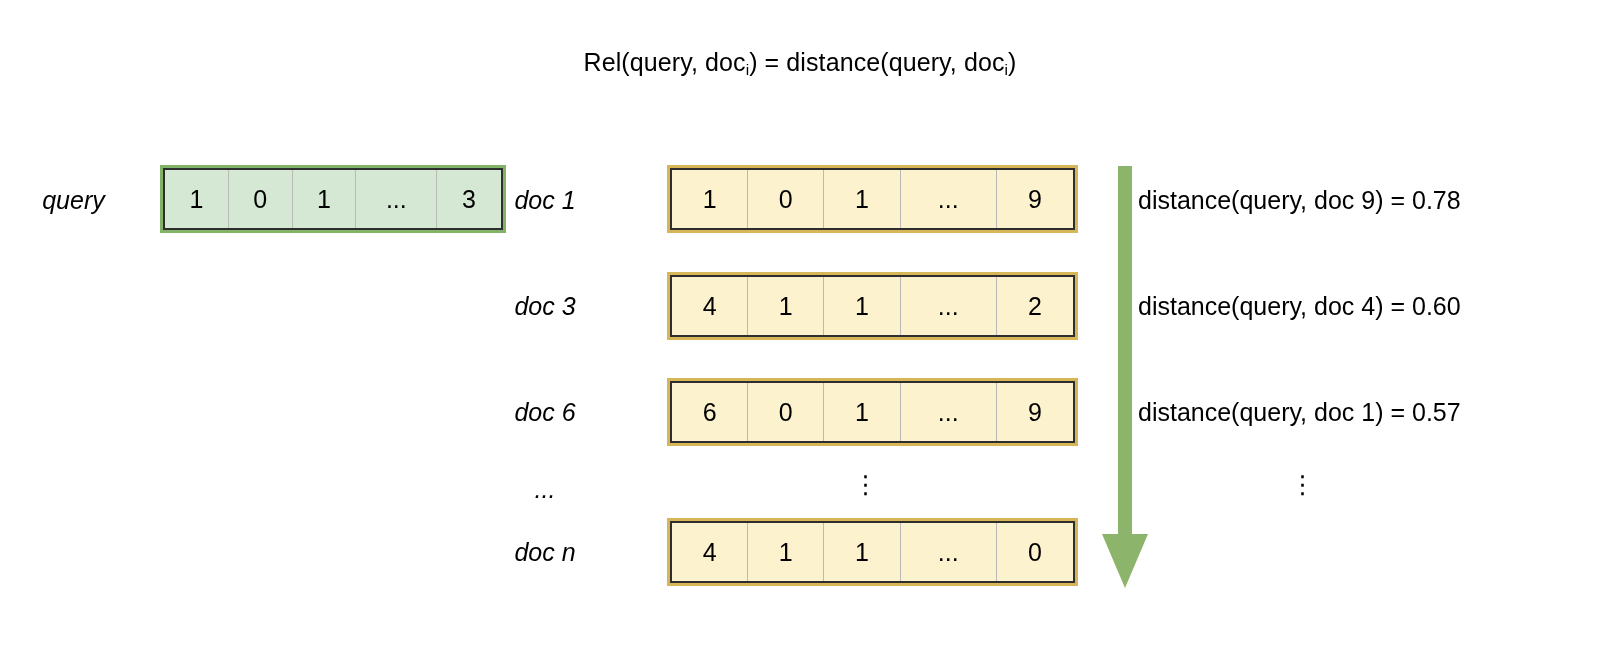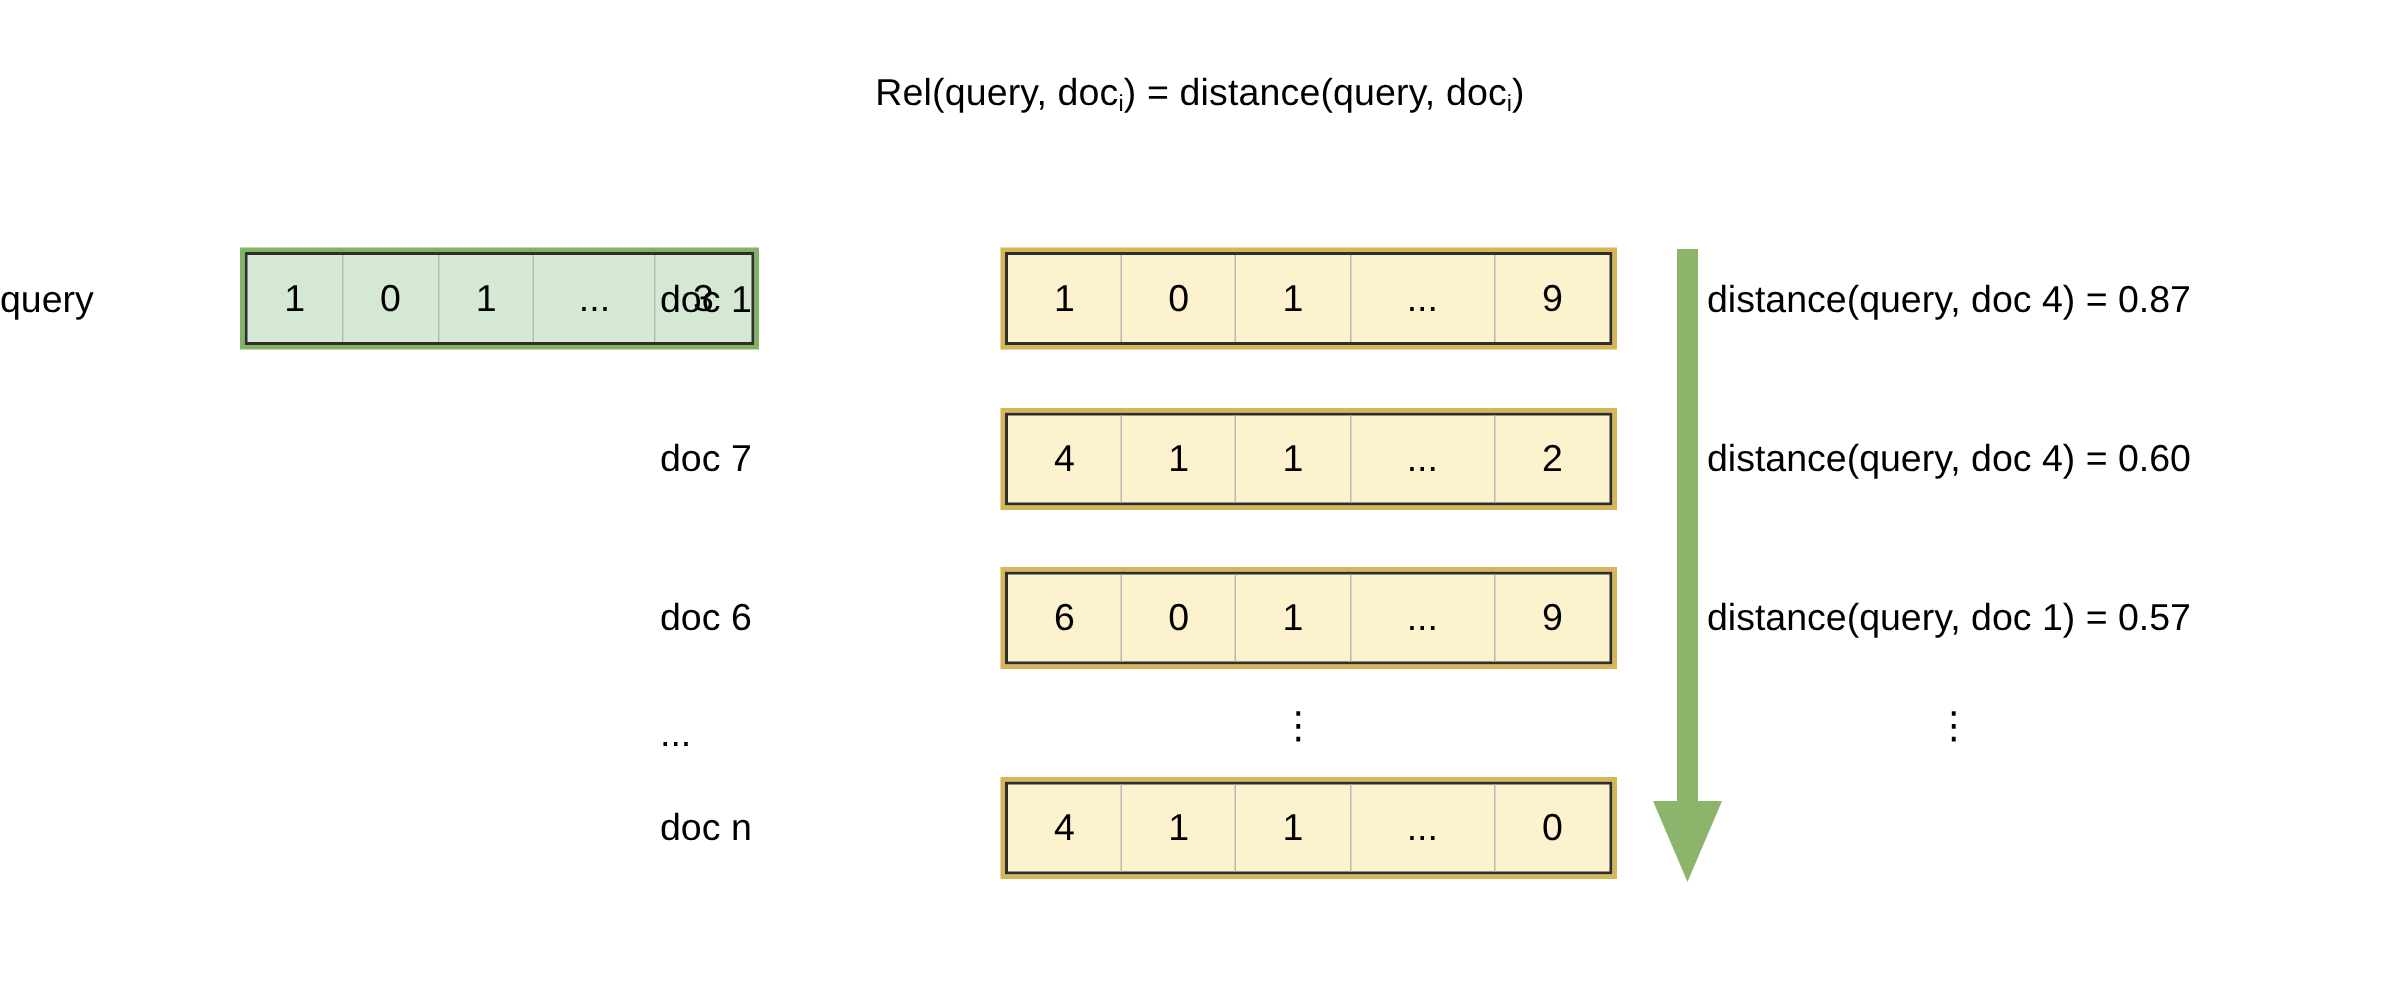"query" .row-label { font-style: none -> italic; text-align: left -> center }
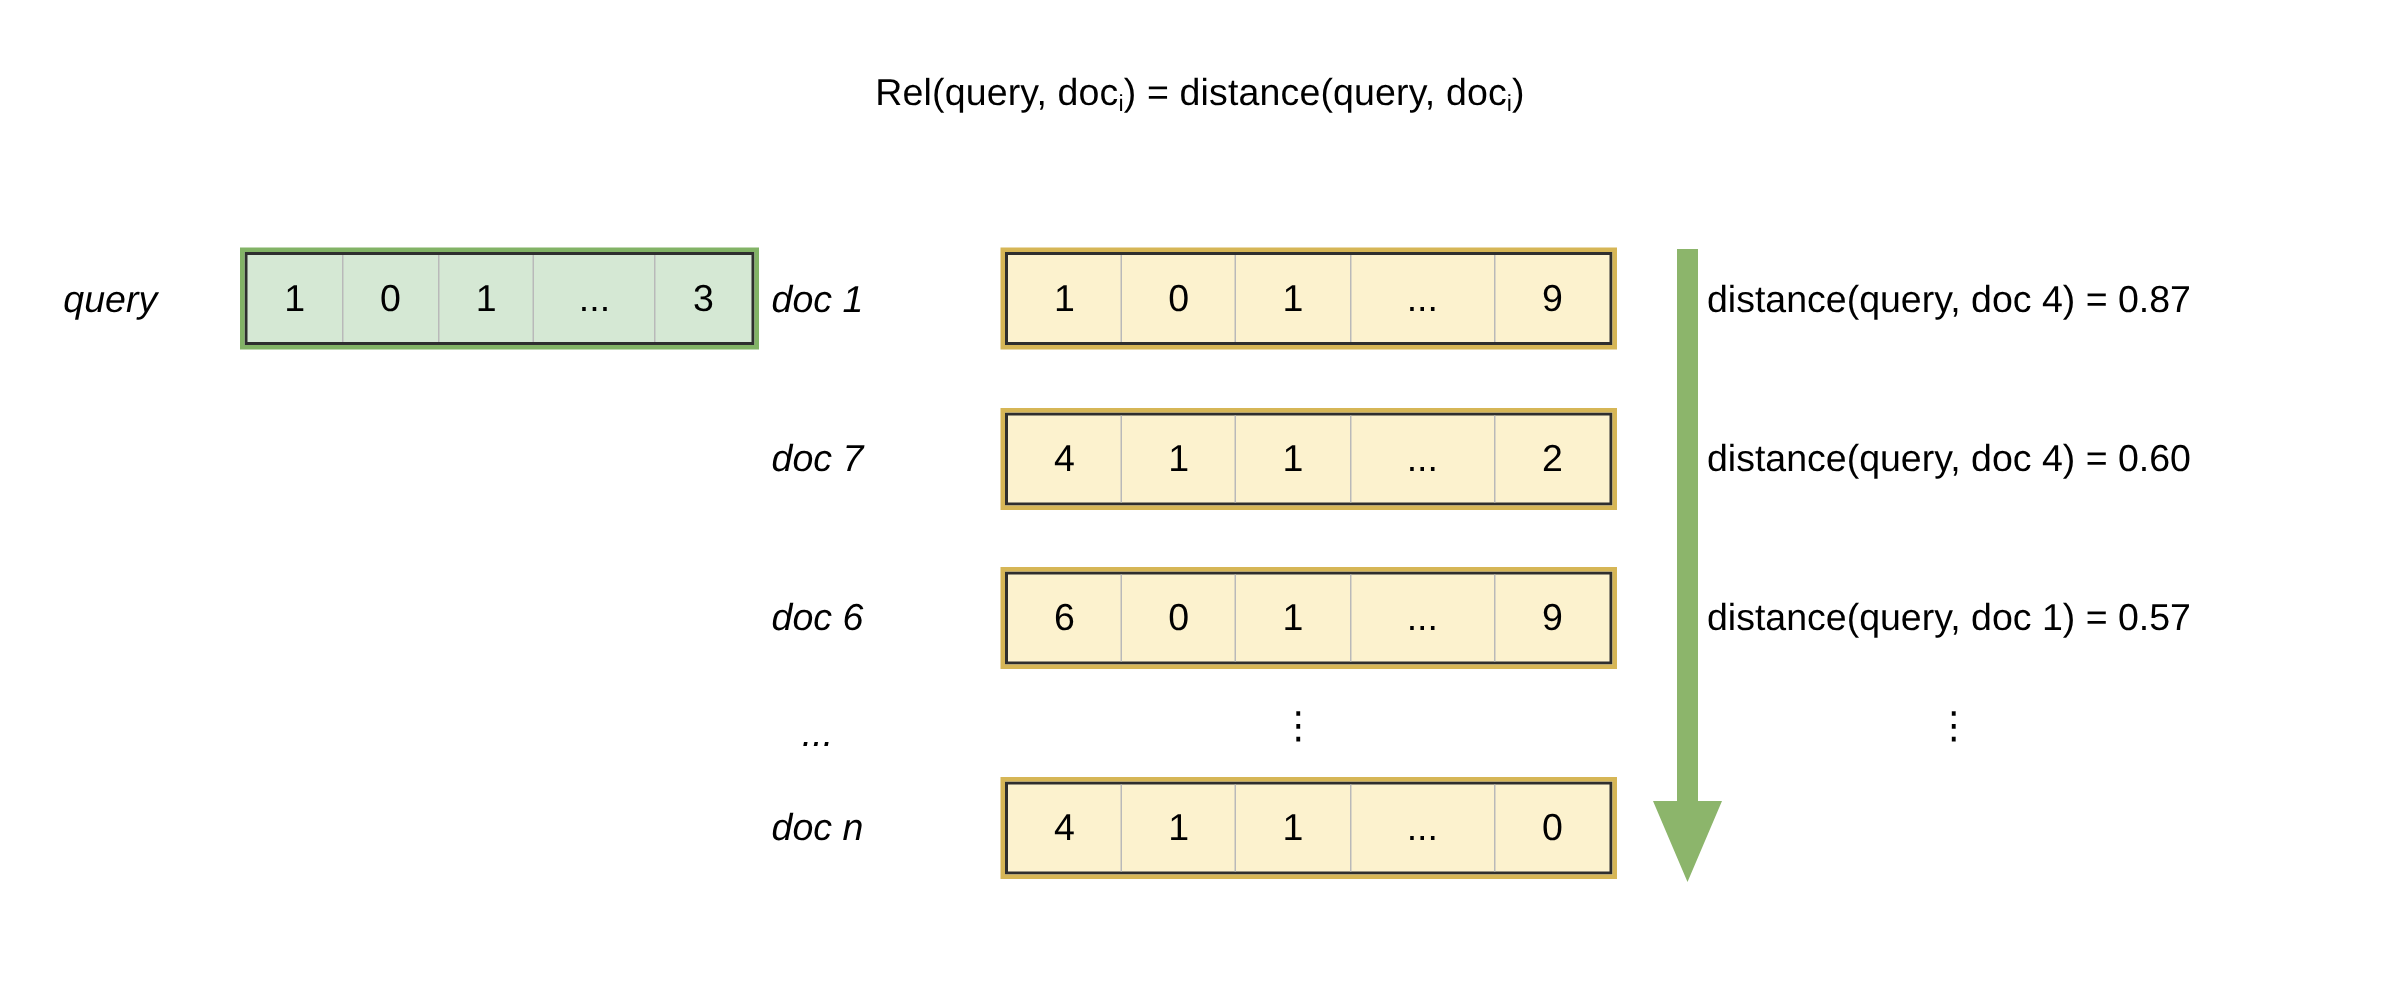"distance(query, doc 4) = 0.87" div.dist-label { text: 4) = 0.87 -> 9) = 0.78 }
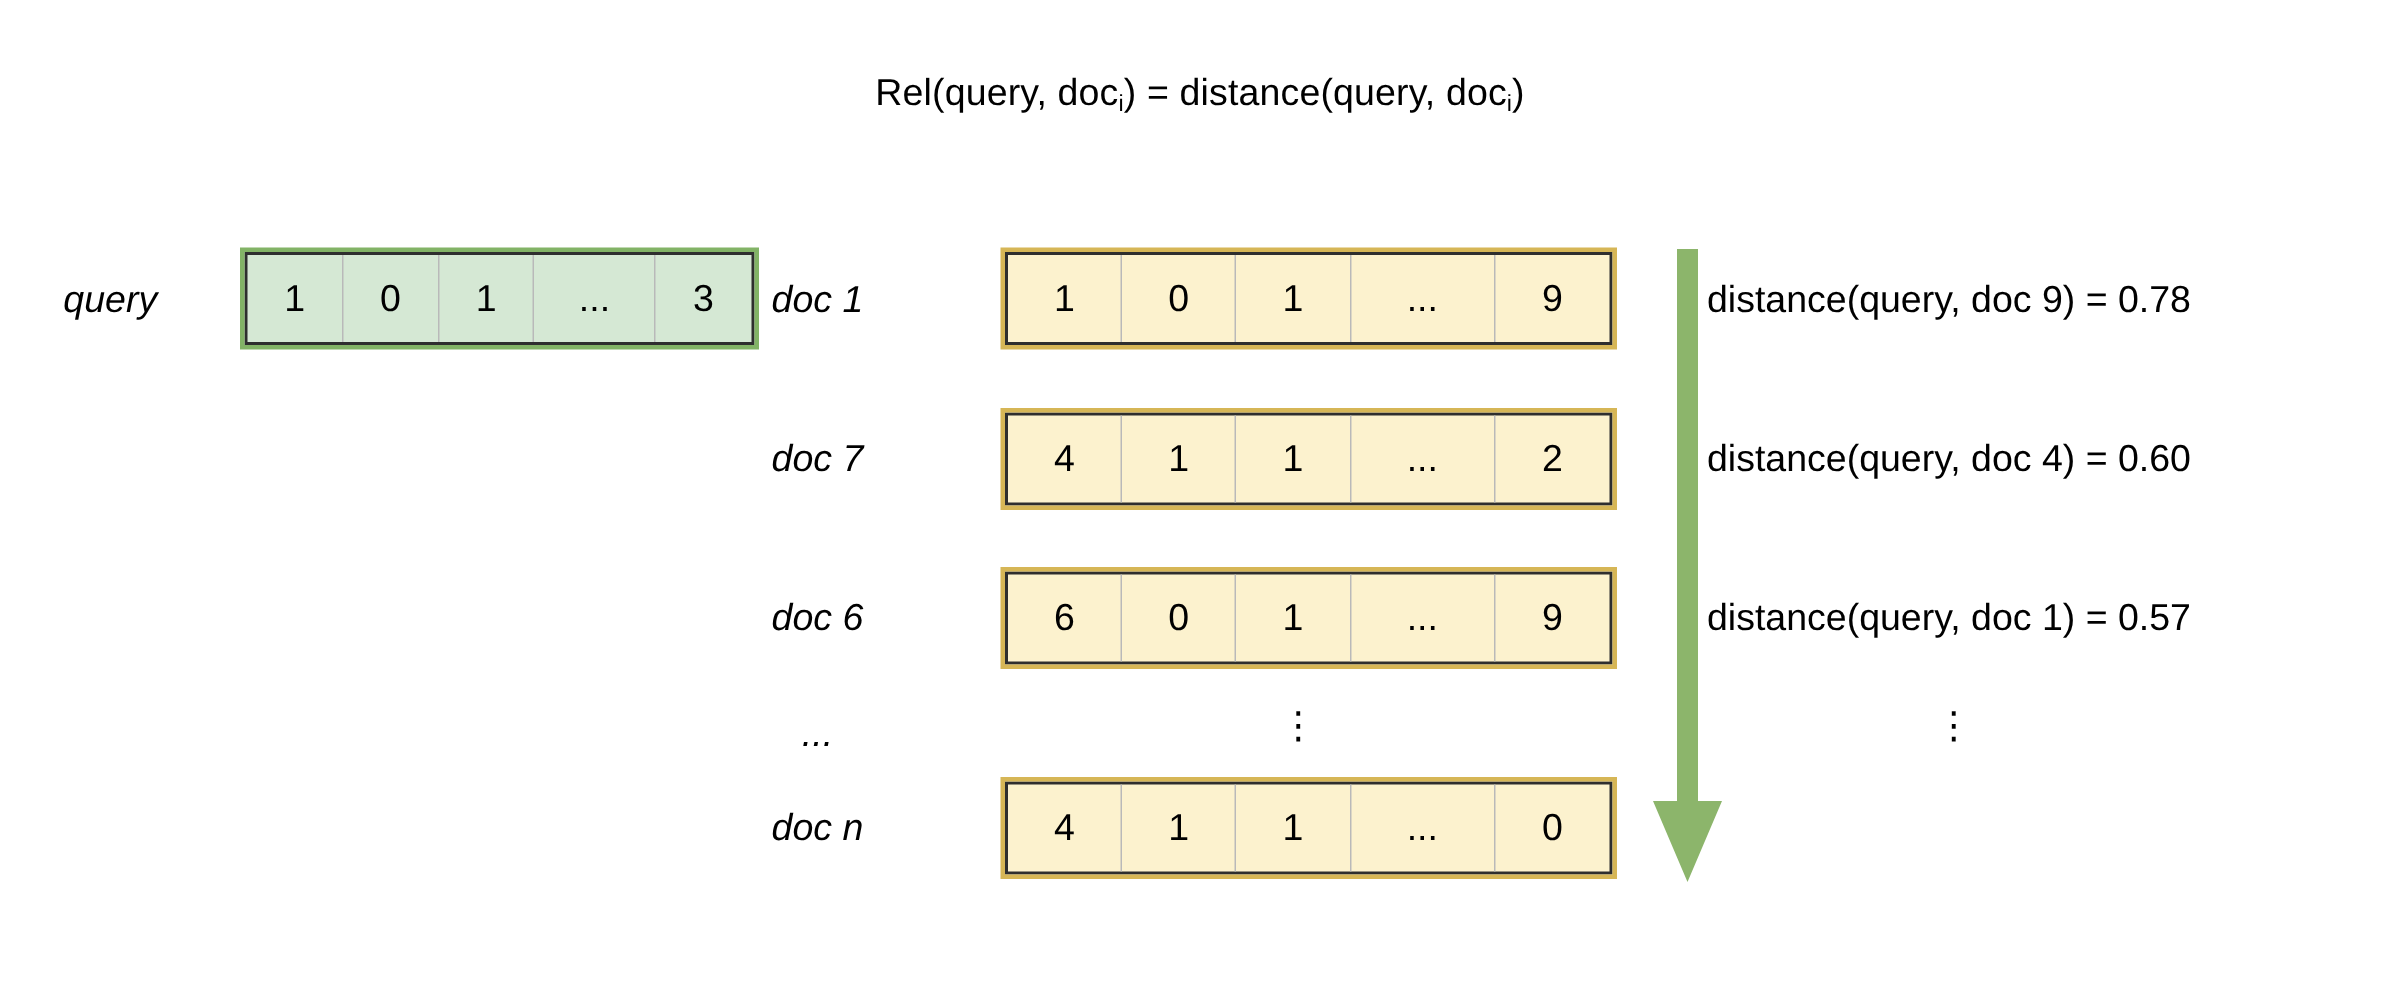"doc 7" div.row-label { text: 7 -> 3 }
